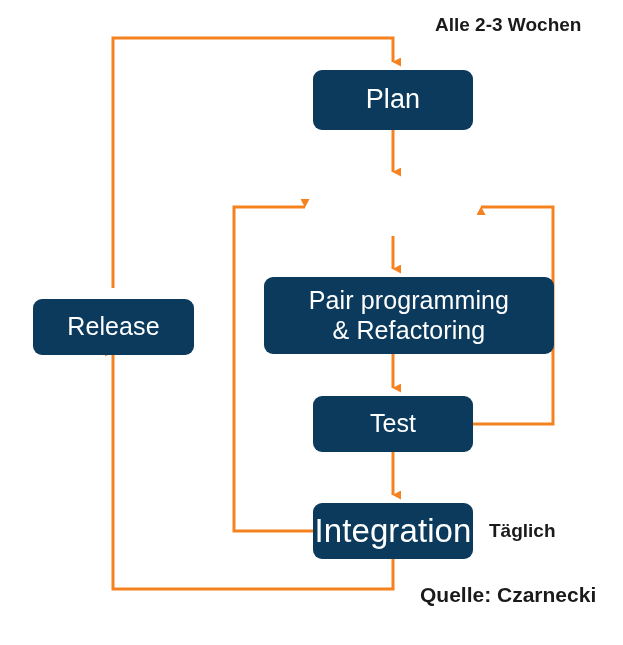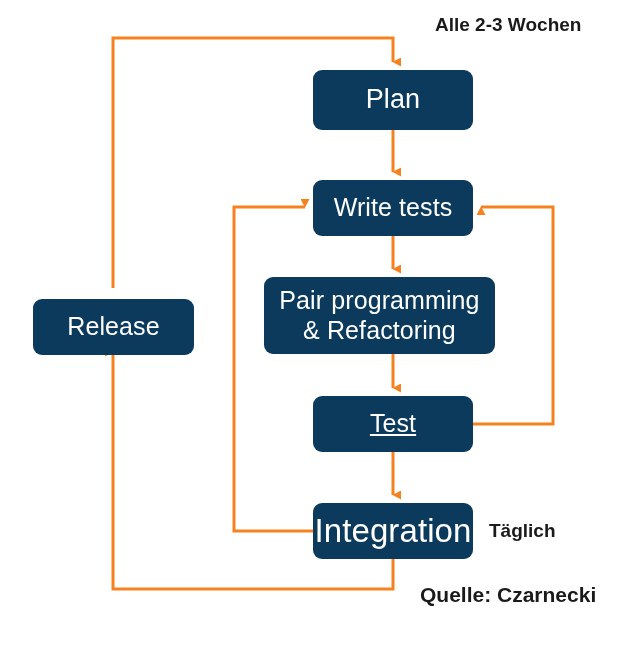"Write tests" div.node { html: <div> <span>Write tests</span> </div> -> none }
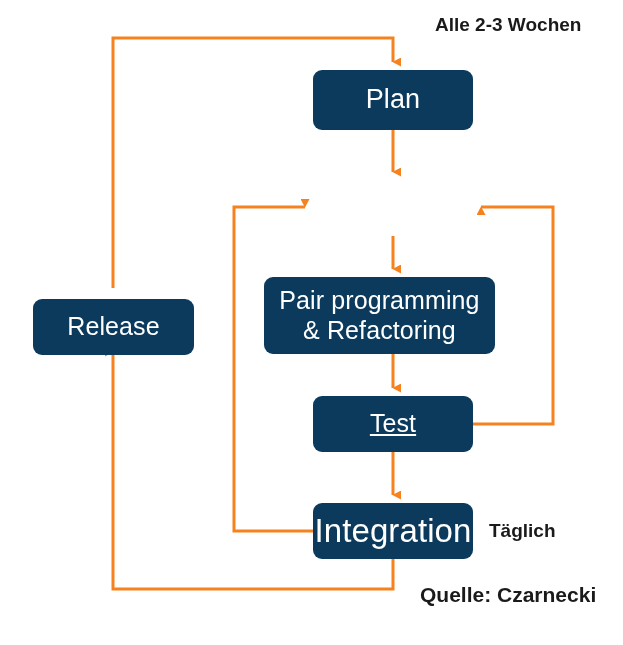"Pair programming" div.node { width: 231px -> 290px }
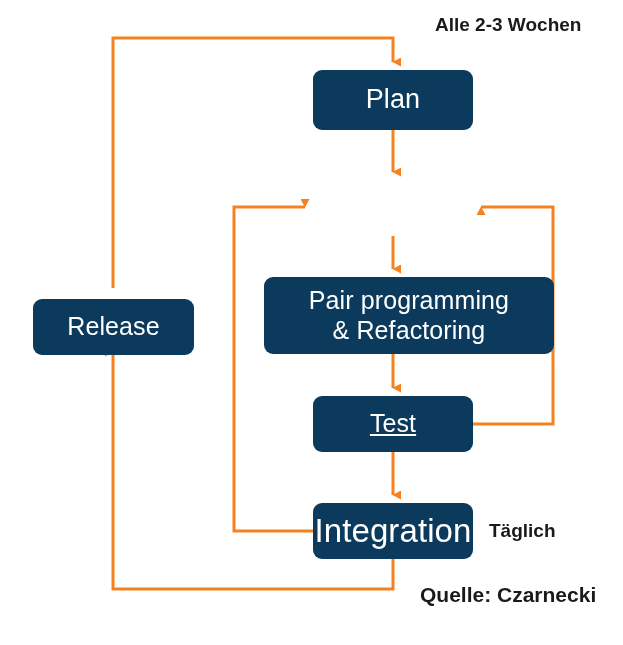"Test" div.node { text-decoration: underline -> none }
